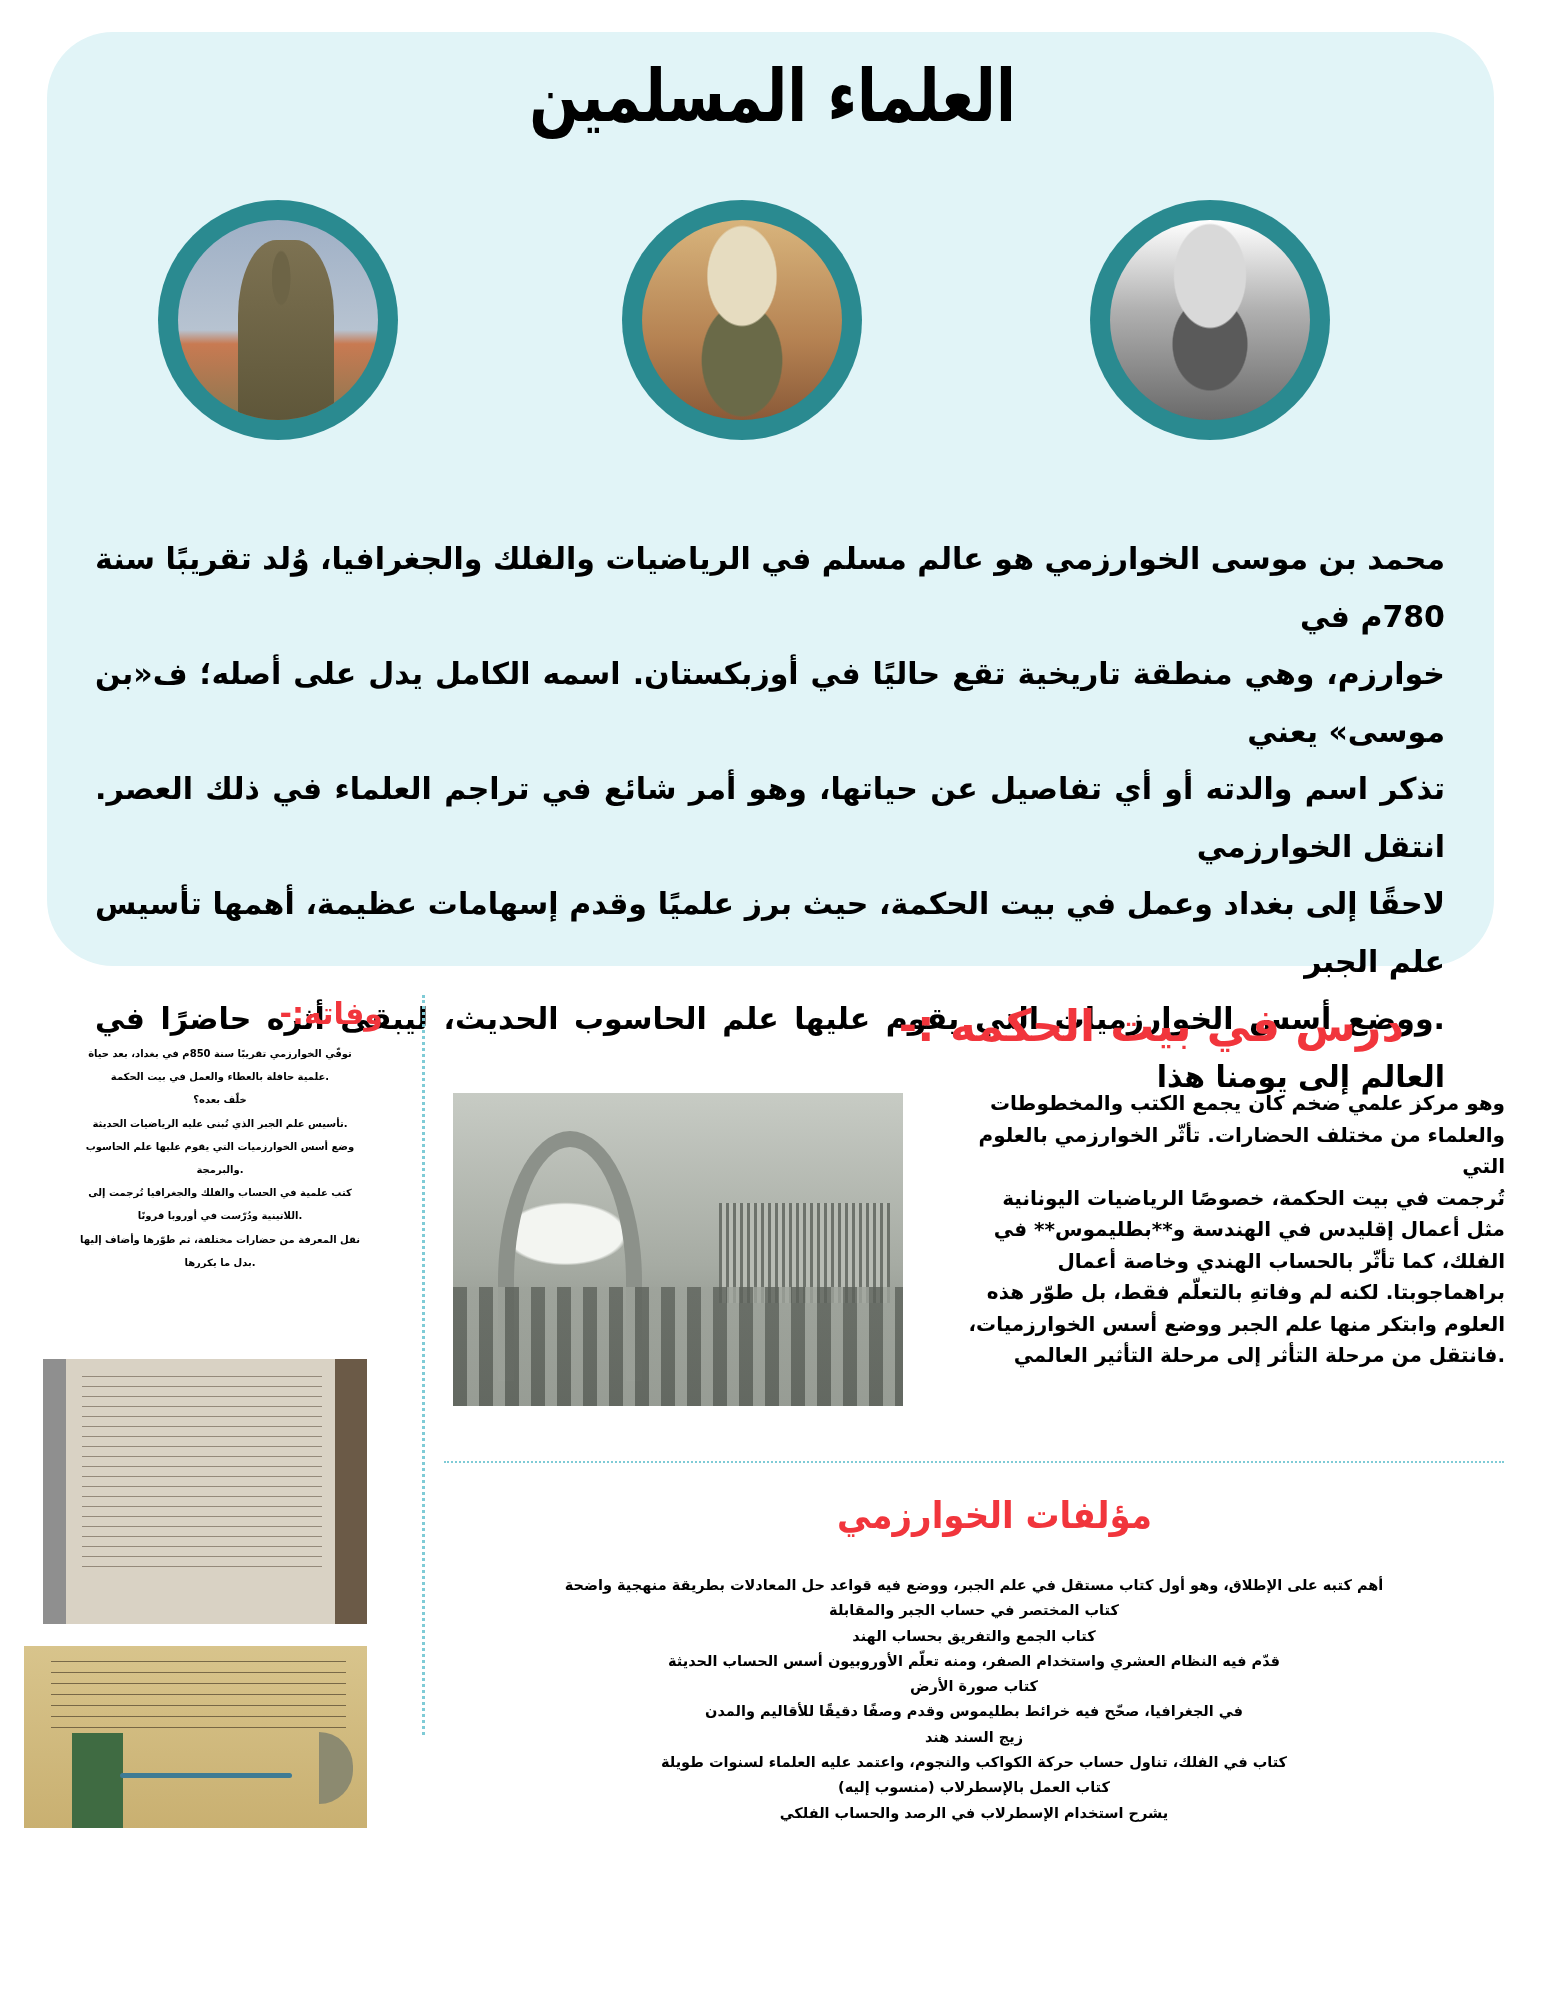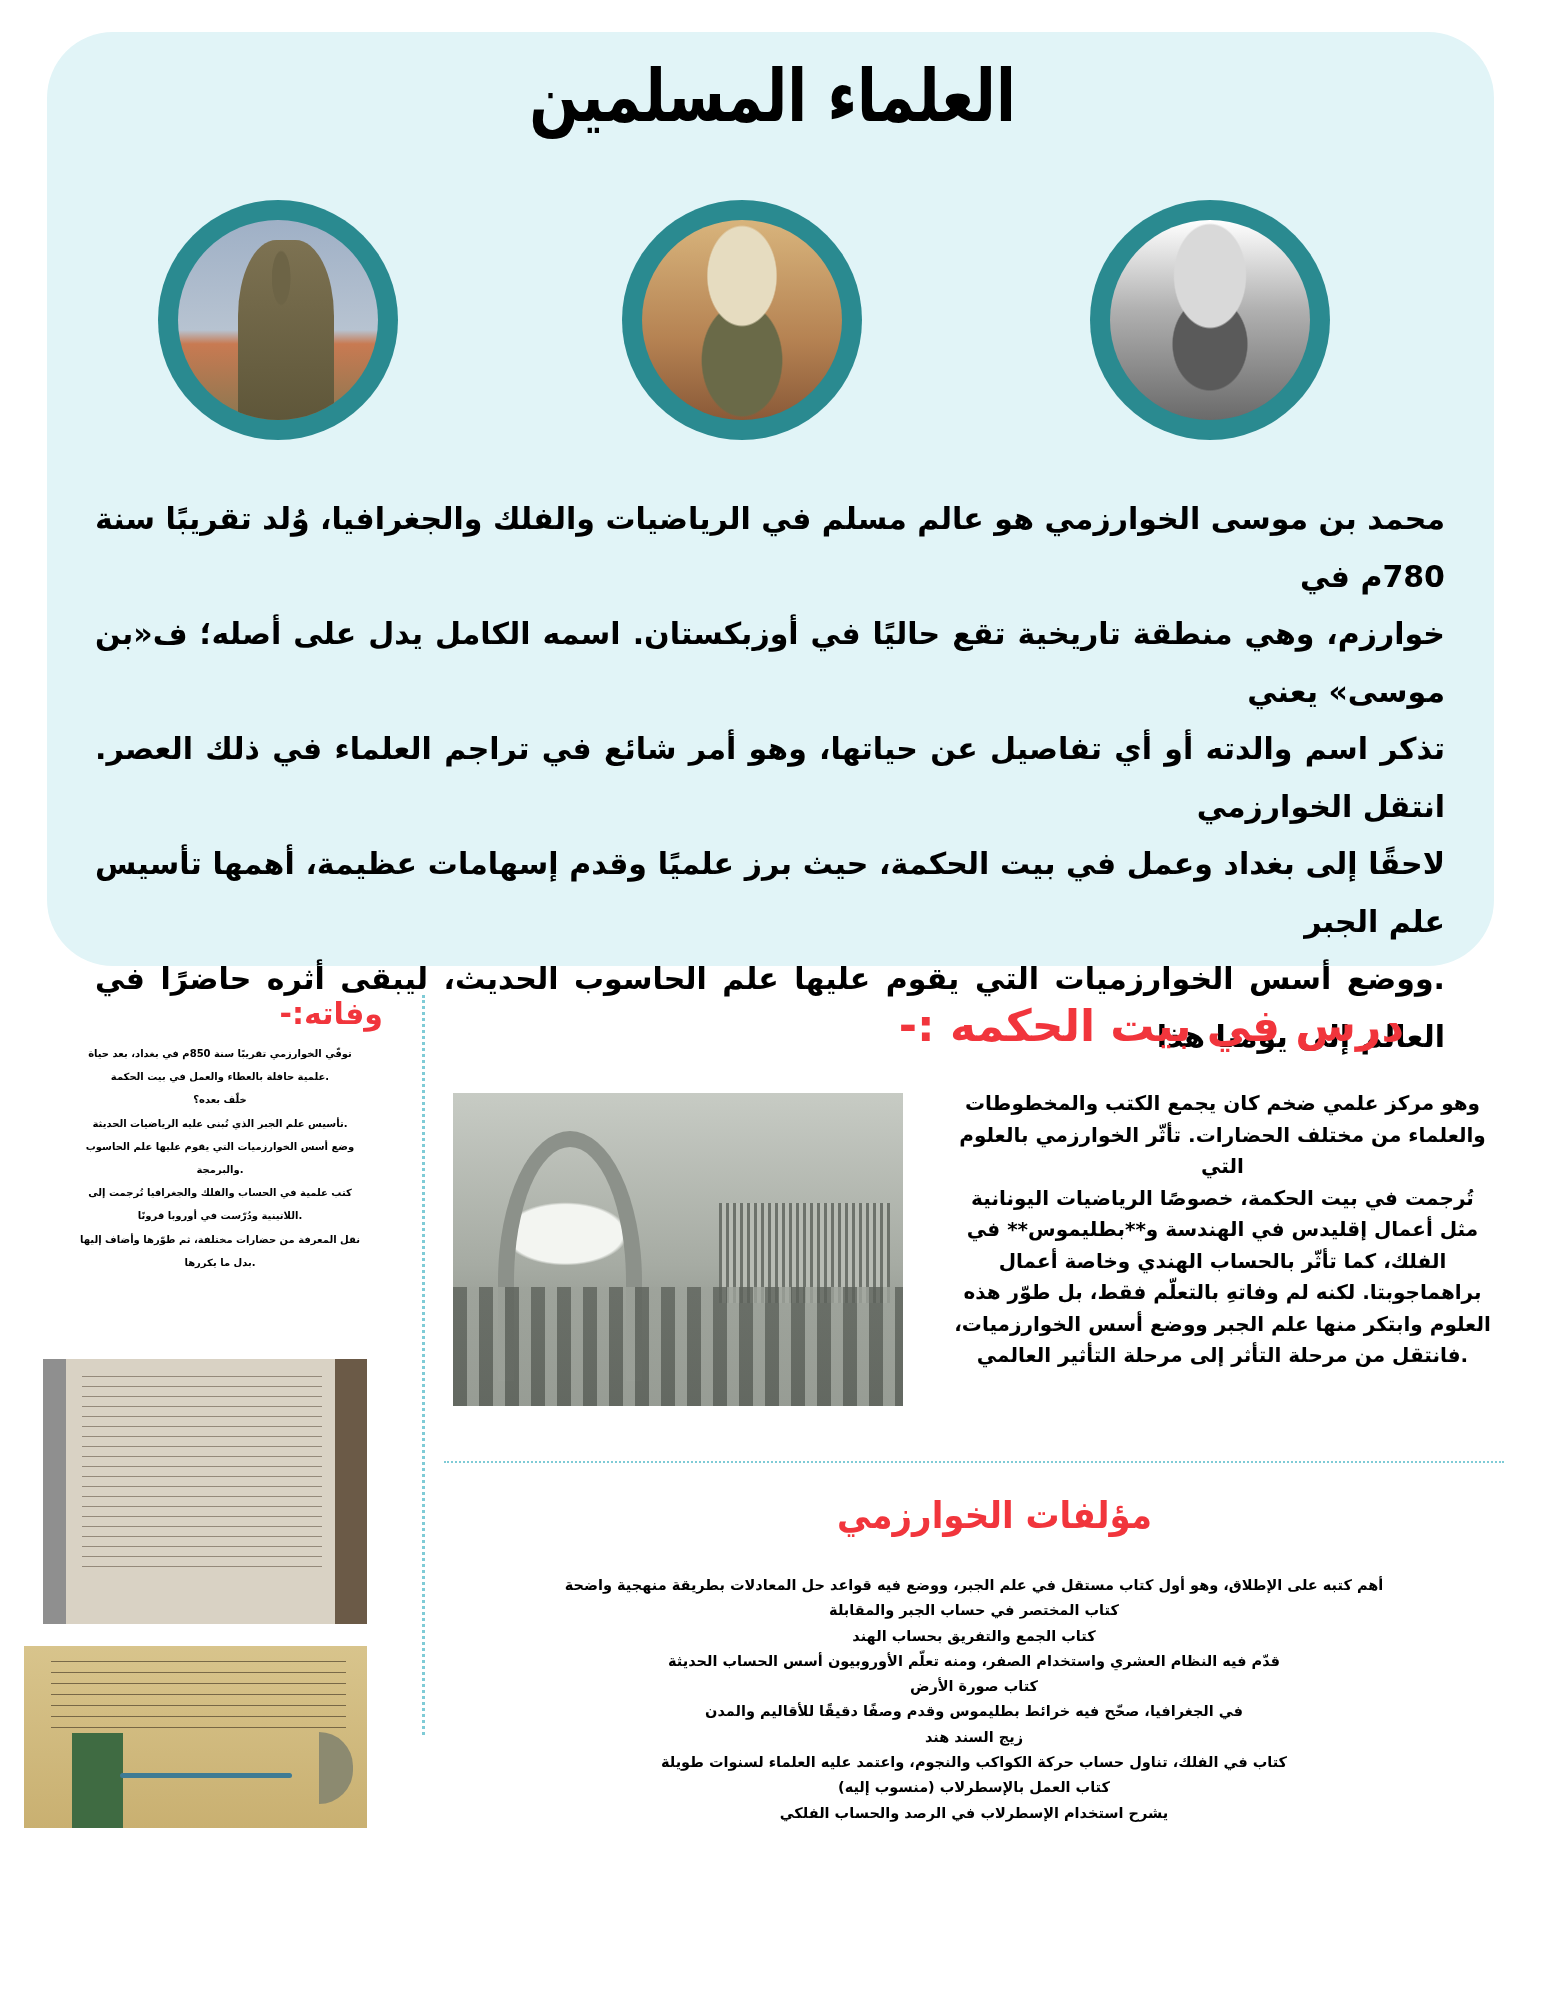"محمد بن موسى الخوارزمي هو" .bio-paragraph { top: 490px -> 530px }
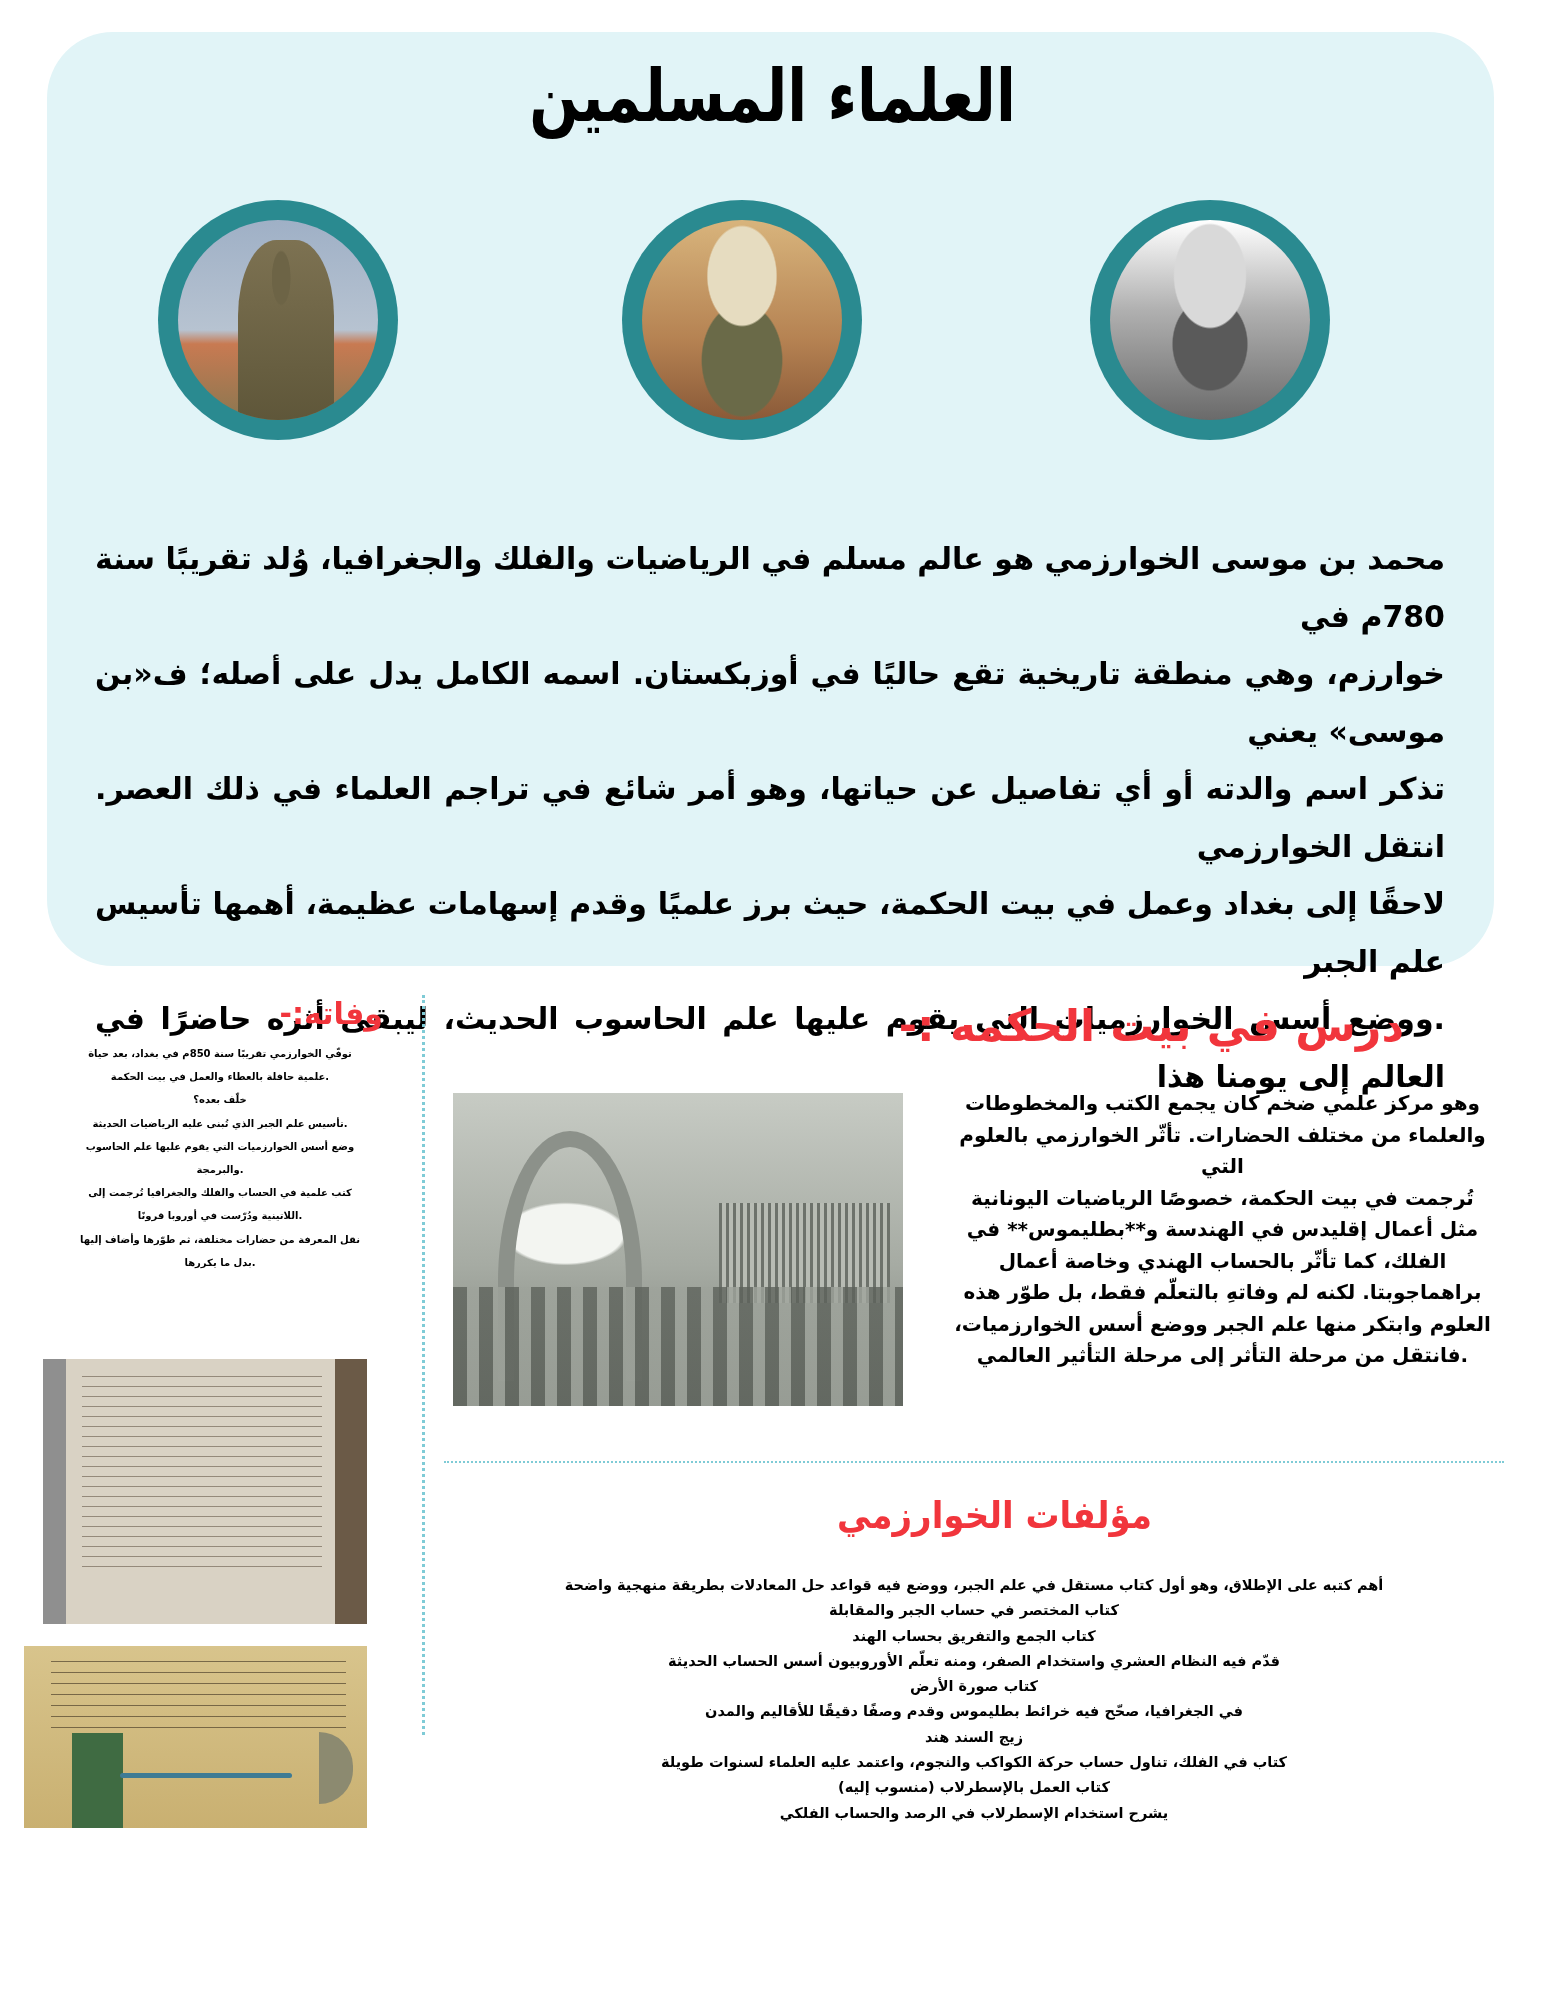"وهو مركز علمي ضخم كان" .wisdom-body { text-align: center -> right }
